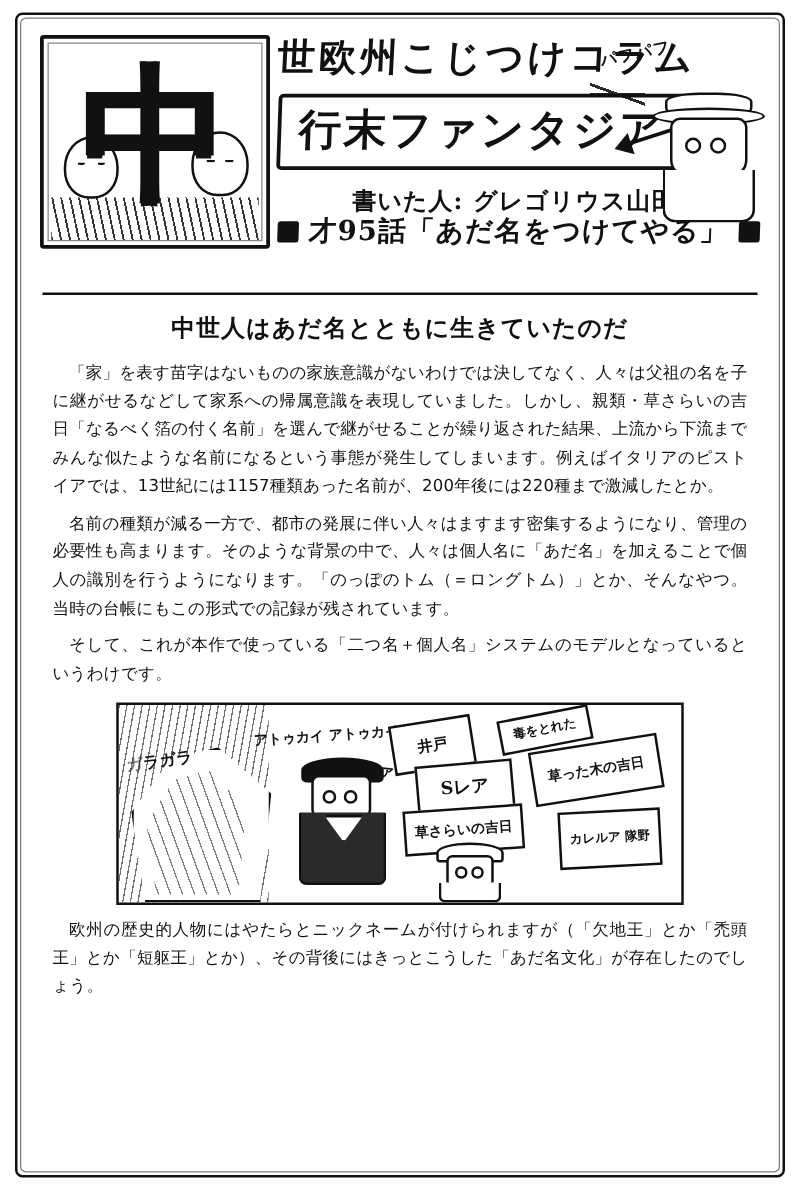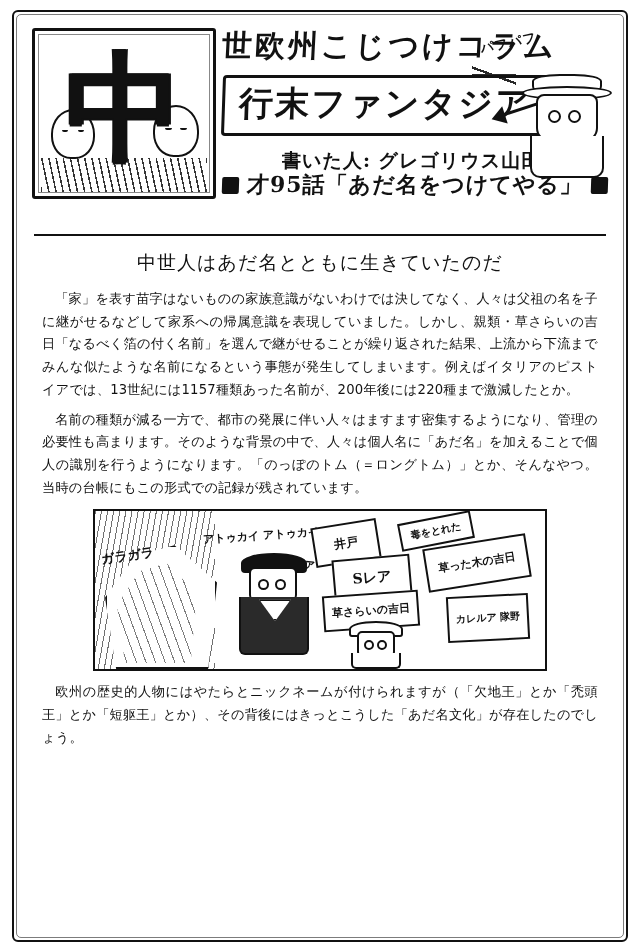"中世人はあだ名とともに生きていたのだ" .article-head { font-weight: 400 -> 700 }
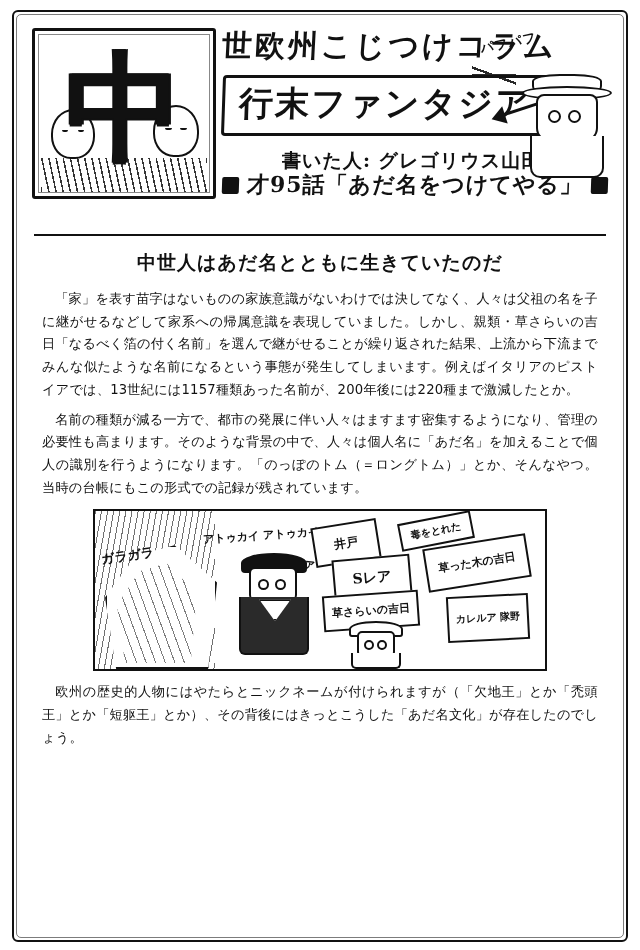"そして、これが本作で使っている「二つ名＋個人名」システムのモデルとなっているとい" p.para { html: none -> <p>そして、これが本作で使っている「二つ名＋個人名」システムのモデルとなっているというわけです。</p> }
